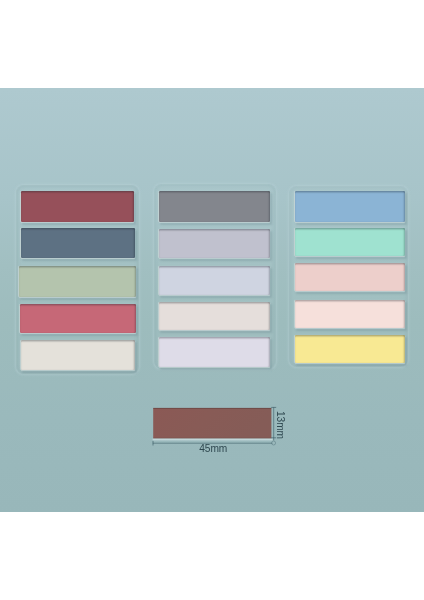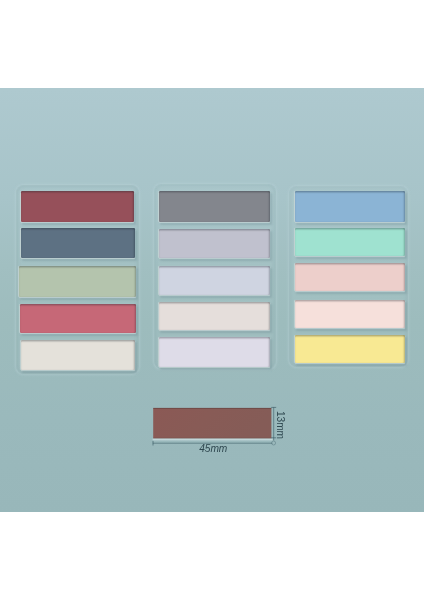"45mm" div.dimlabel { font-style: italic -> none }
